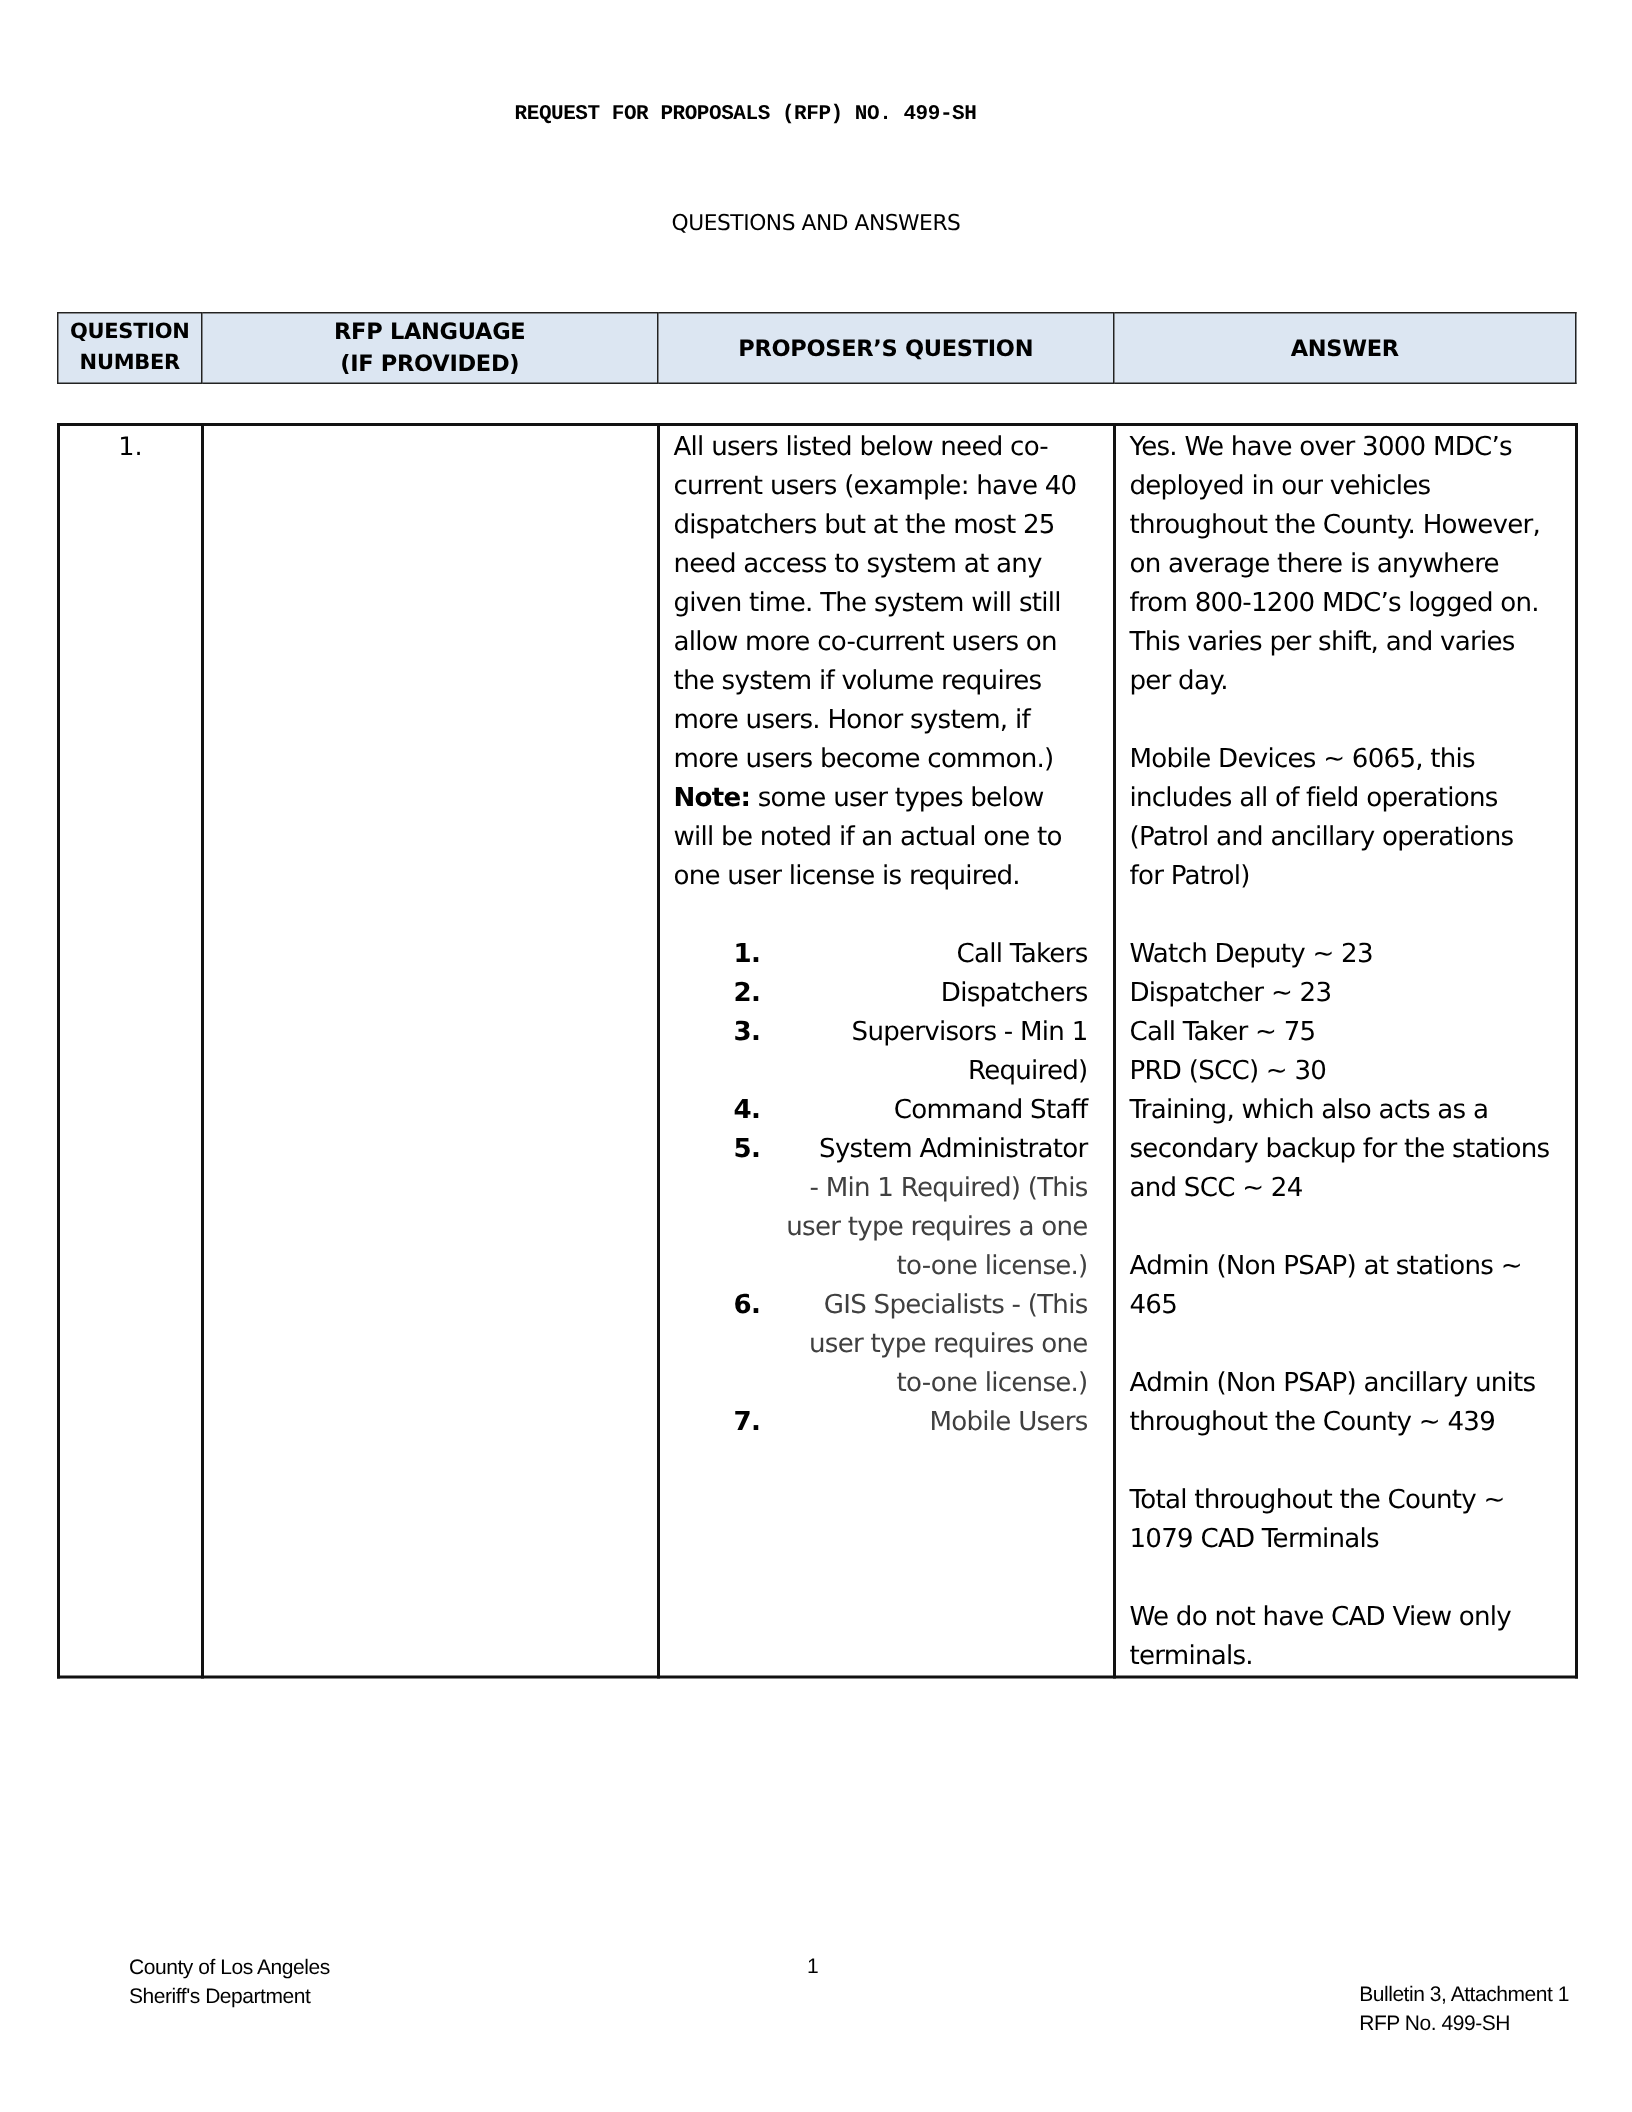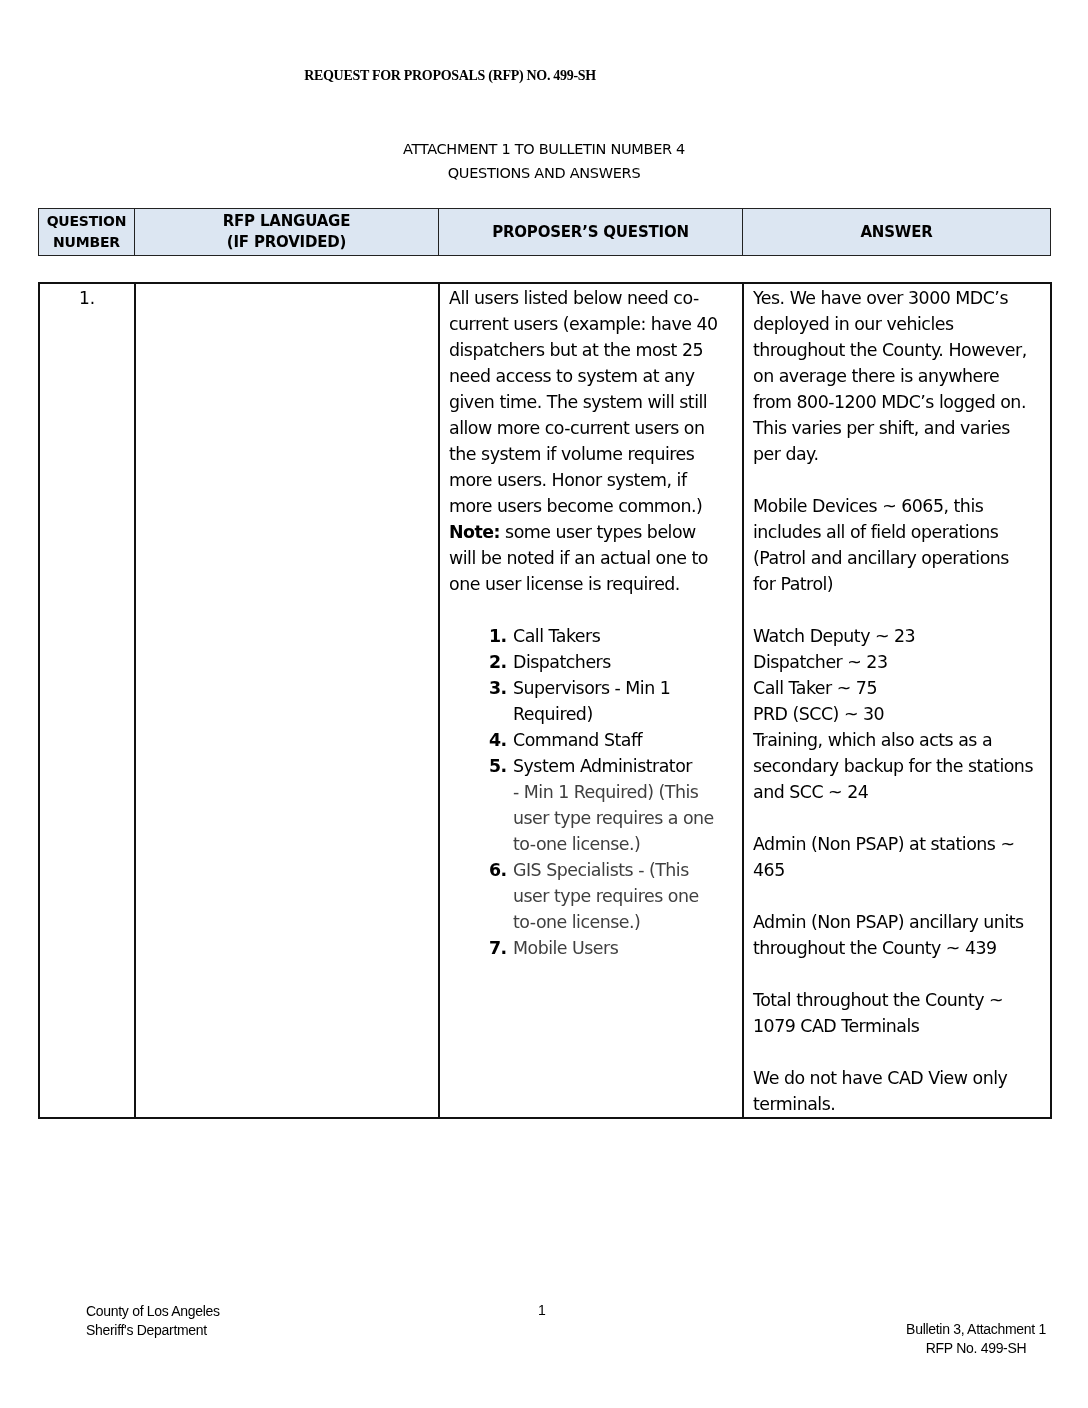"REQUEST FOR PROPOSALS (RFP) NO." .title-block { font-family: Liberation Serif, serif -> Liberation Mono, monospace; padding-left: none -> 47px }
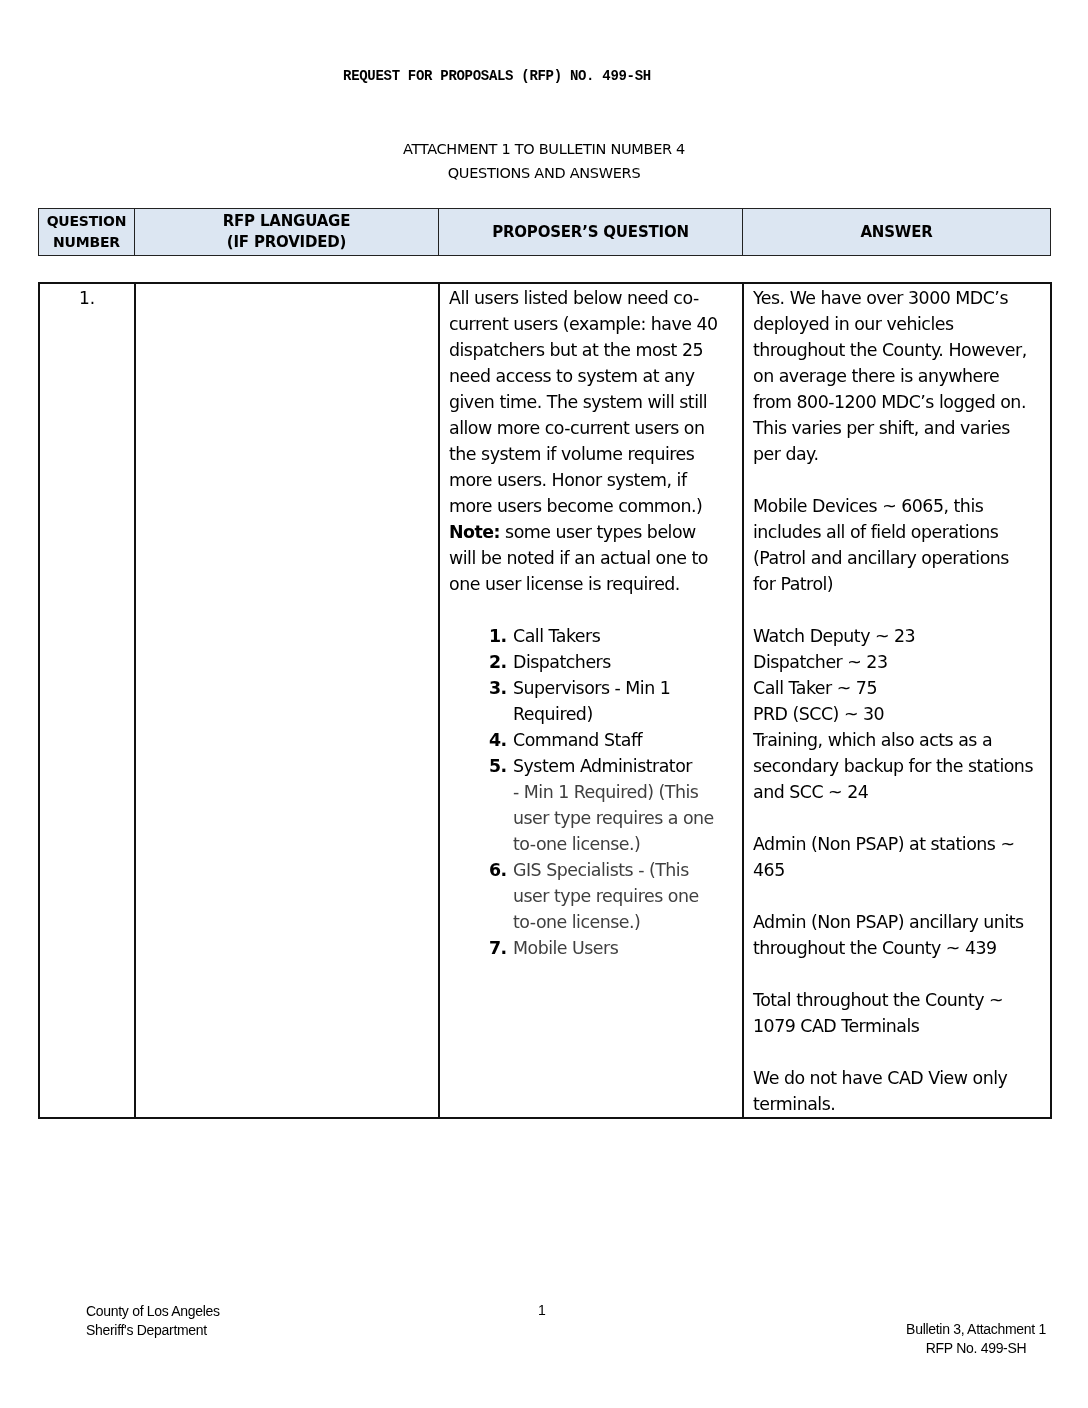"ATTACHMENT 1 TO BULLETIN NUMBER" div.subtitle-line { html: <div>ATTACHMENT 1 TO BULLETIN NUMBER 4</div> -> none }
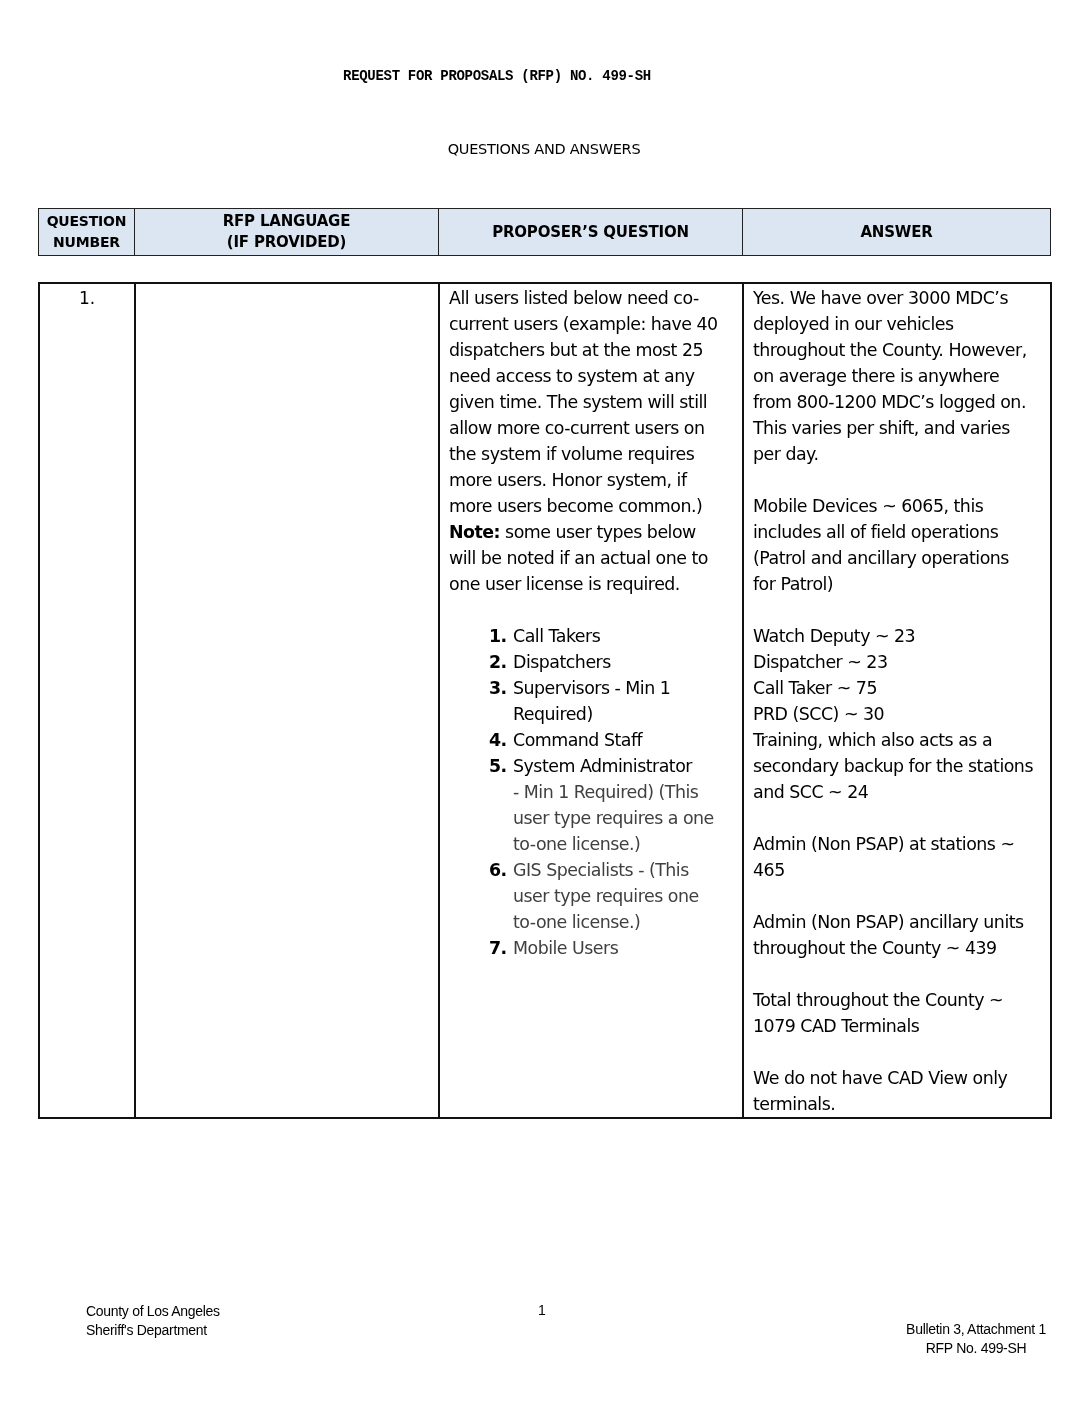"Call Takers" ol.user-list .lbl { text-align: none -> right }
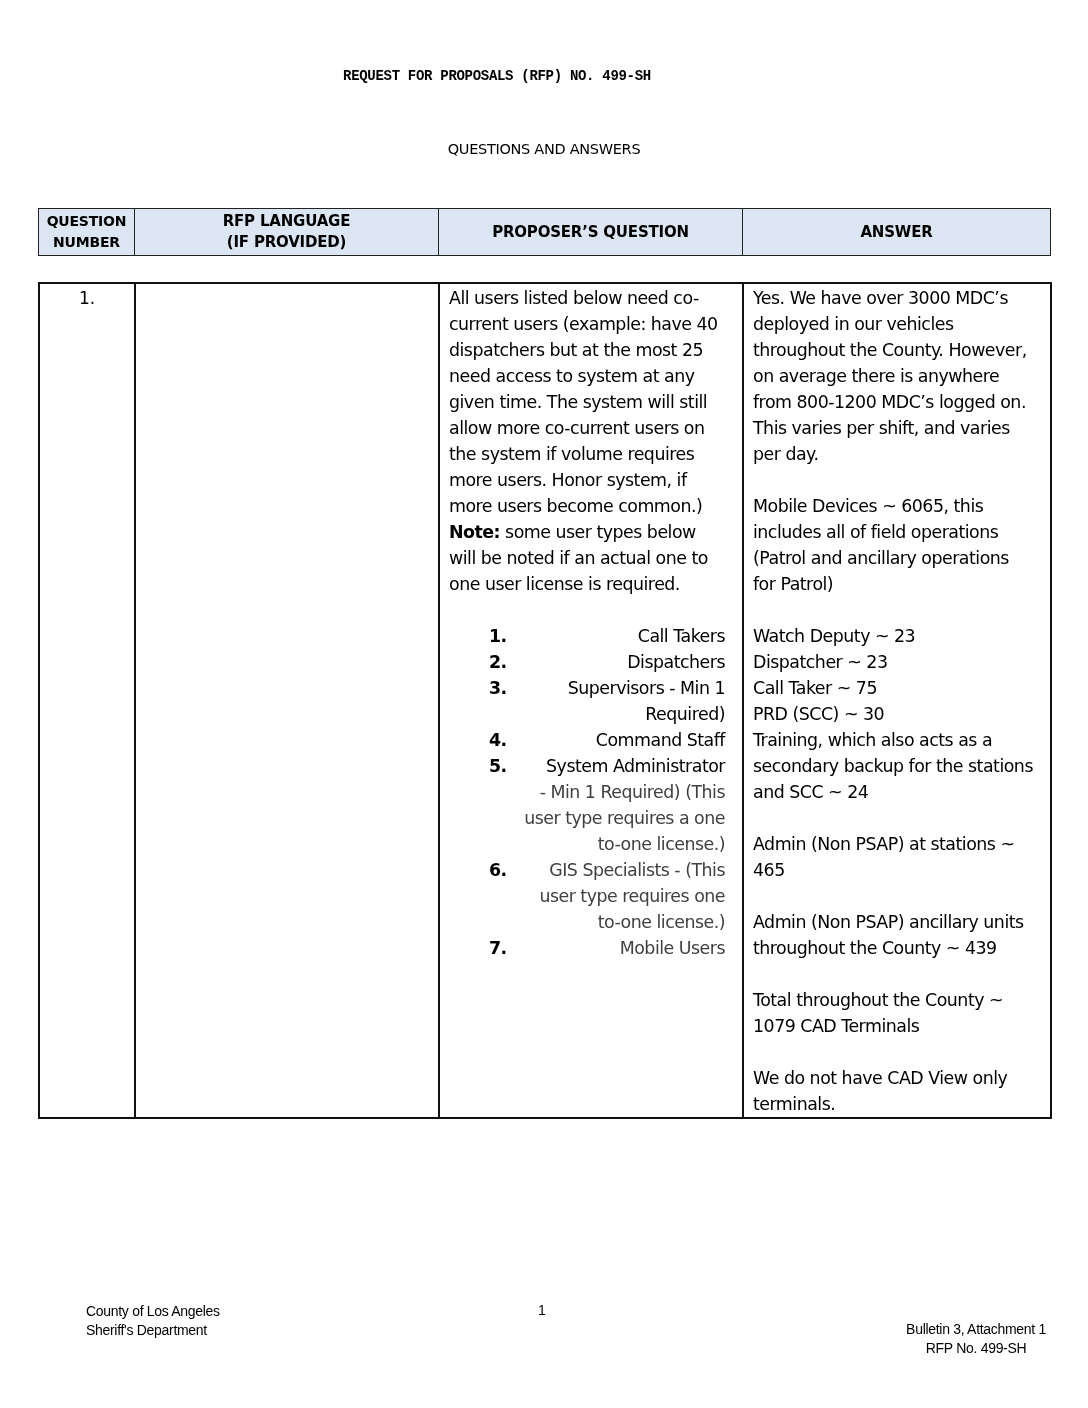"Bulletin 3, Attachment 1" .footer-right { text-align: center -> left }
